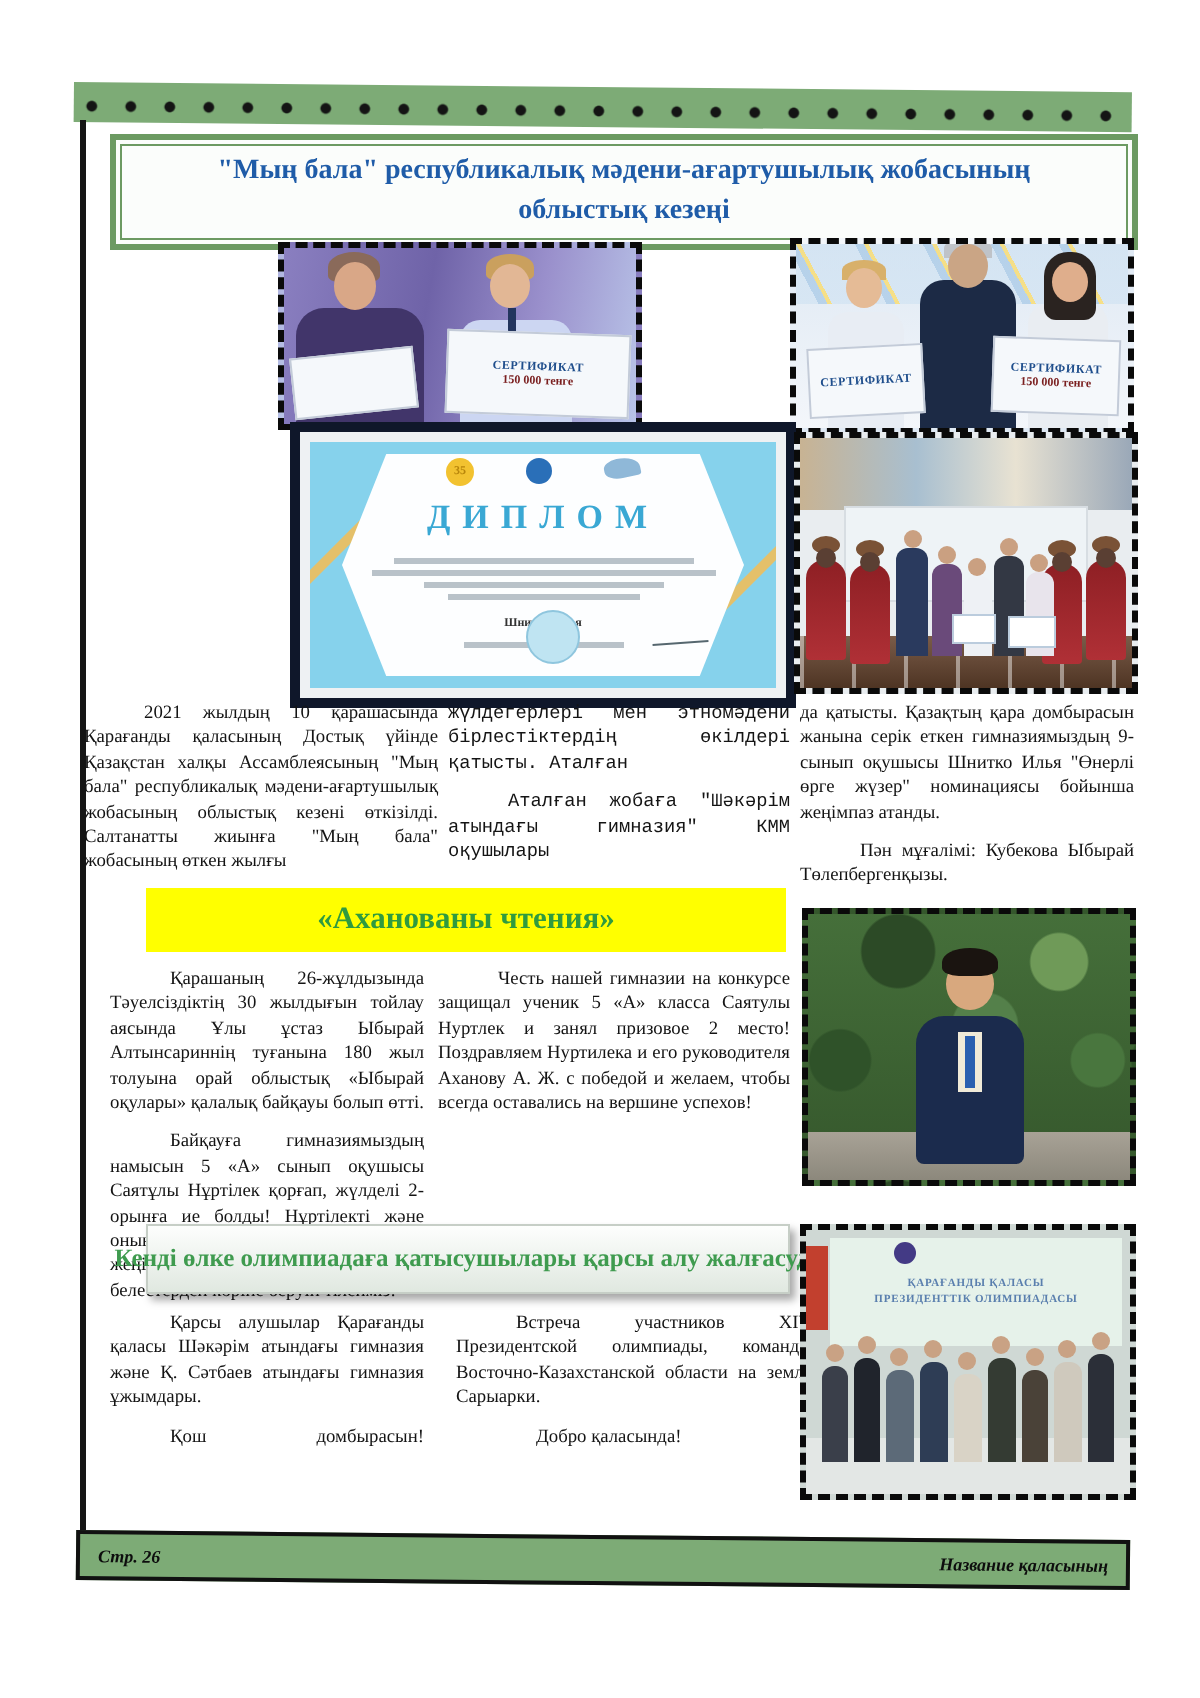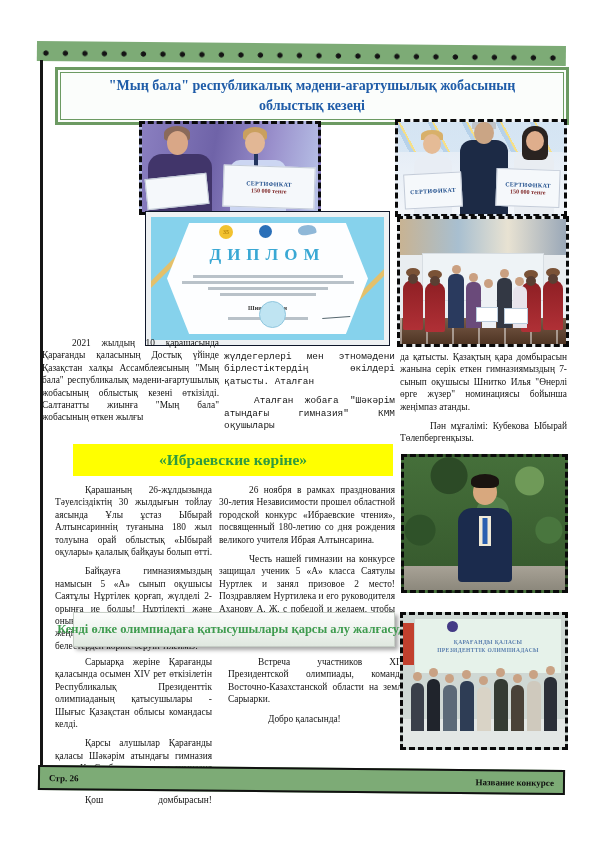"ДИПЛОМ" .dip { border: 1px solid #0f172a -> 5px solid #0f172a }
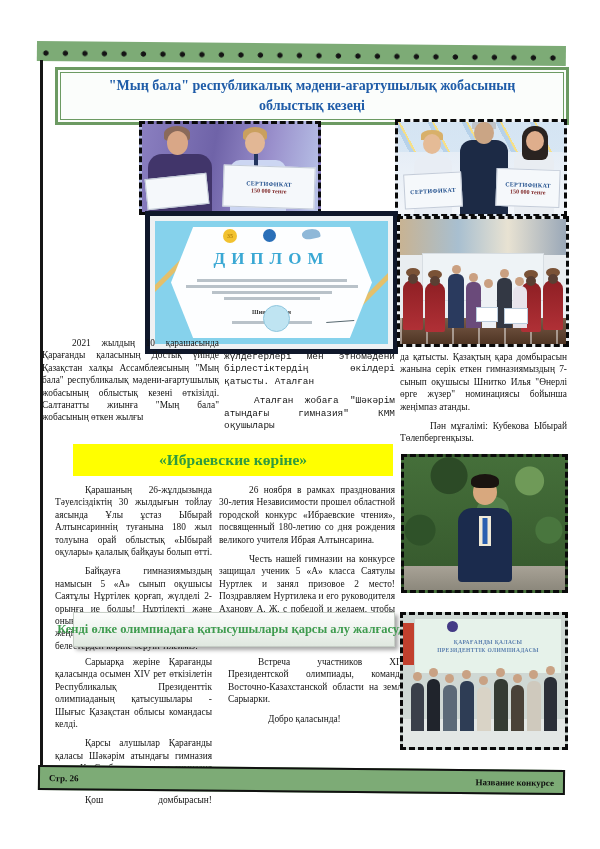"2021 жылдың 10 қарашасында Қарағанды" div.col { top: 337px -> 351px }
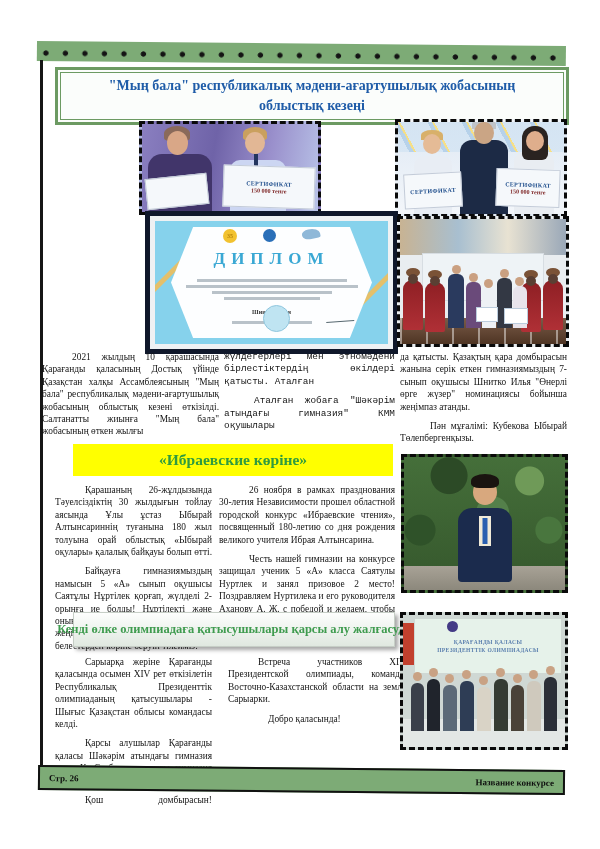"да қатысты. Қазақтың қара домбырасын" p { text: 7-сынып -> 9-сынып }
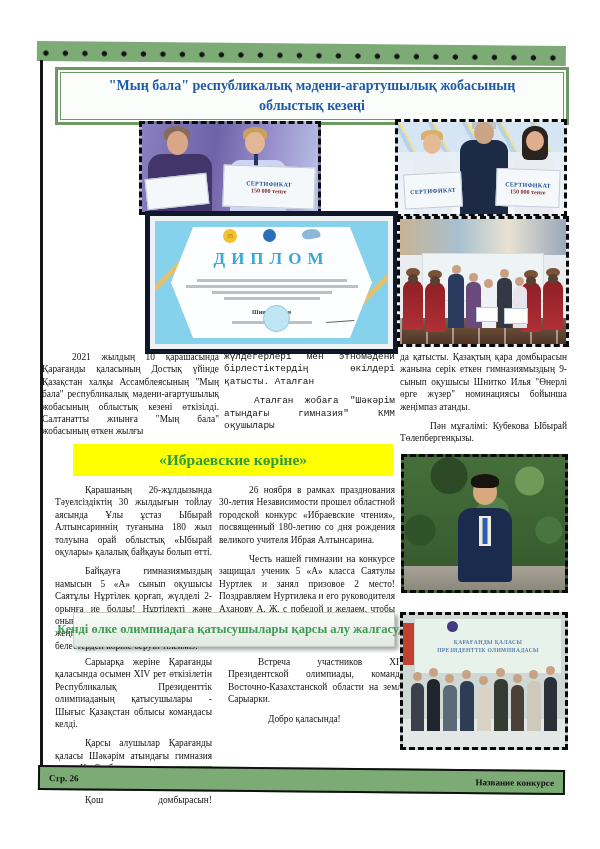"«Ибраевские көріне»" span { text: Ибраевские көріне -> Аханованы чтения }
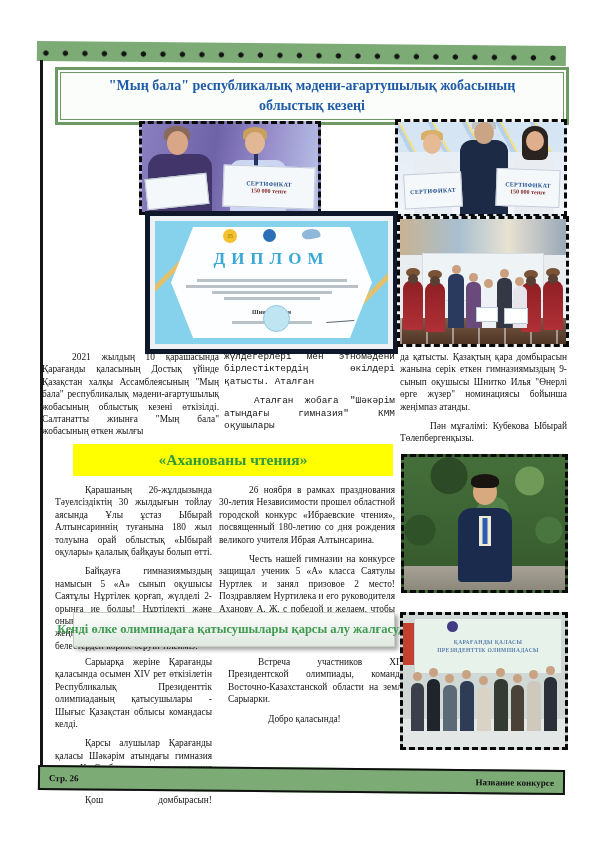"26 ноября в рамках празднования" p.ind { html: <p>26 ноября в рамках празднования 30-летия Независимости прошел областной городской конкурс «Ибраевские чтения», посвященный 180-летию со дня рождения великого учителя Ибрая Алтынсарина.</p> -> none }
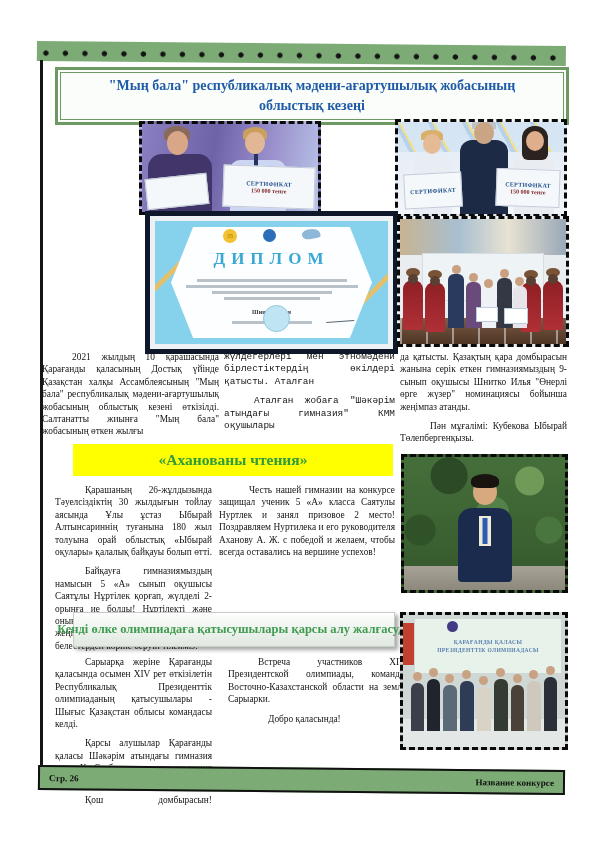"Сарыарқа жеріне Қарағанды қаласында" p.ind { html: <p>Сарыарқа жеріне Қарағанды қаласында осымен XIV рет өткізілетін Республикалық Президенттік олимпиаданың қатысушылары - Шығыс Қазақстан облысы командасы келді.</p> -> none }
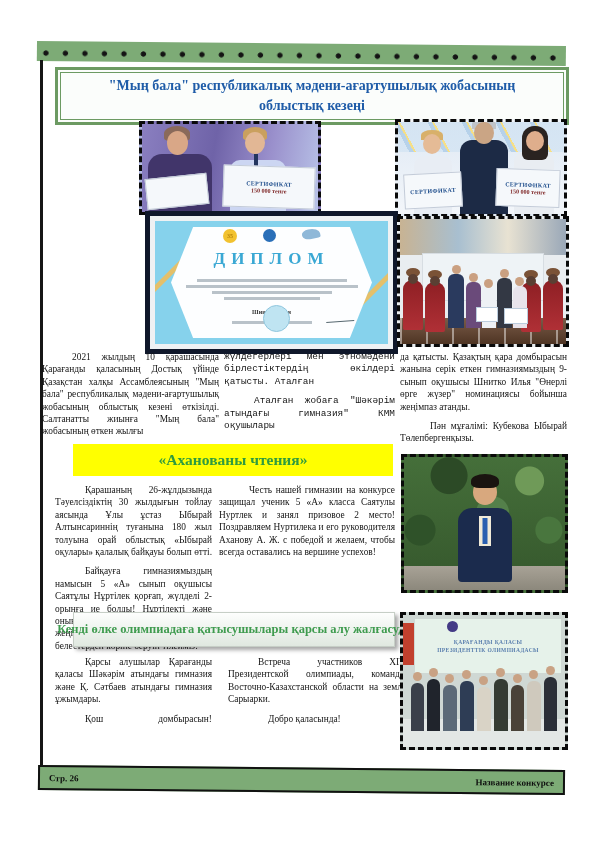"Стр. 26" .footer-bar span { font-style: none -> italic }
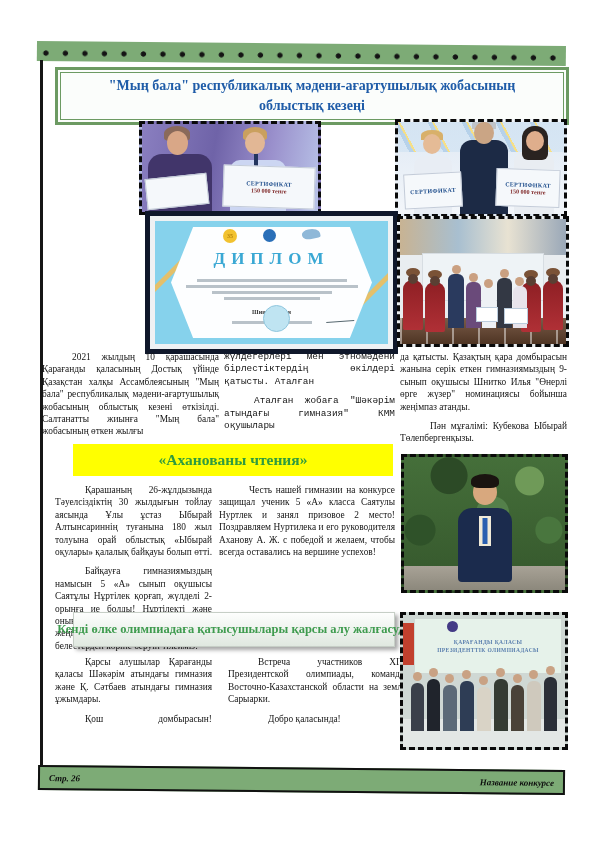"Название конкурсе" span { text: конкурсе -> қаласының }
